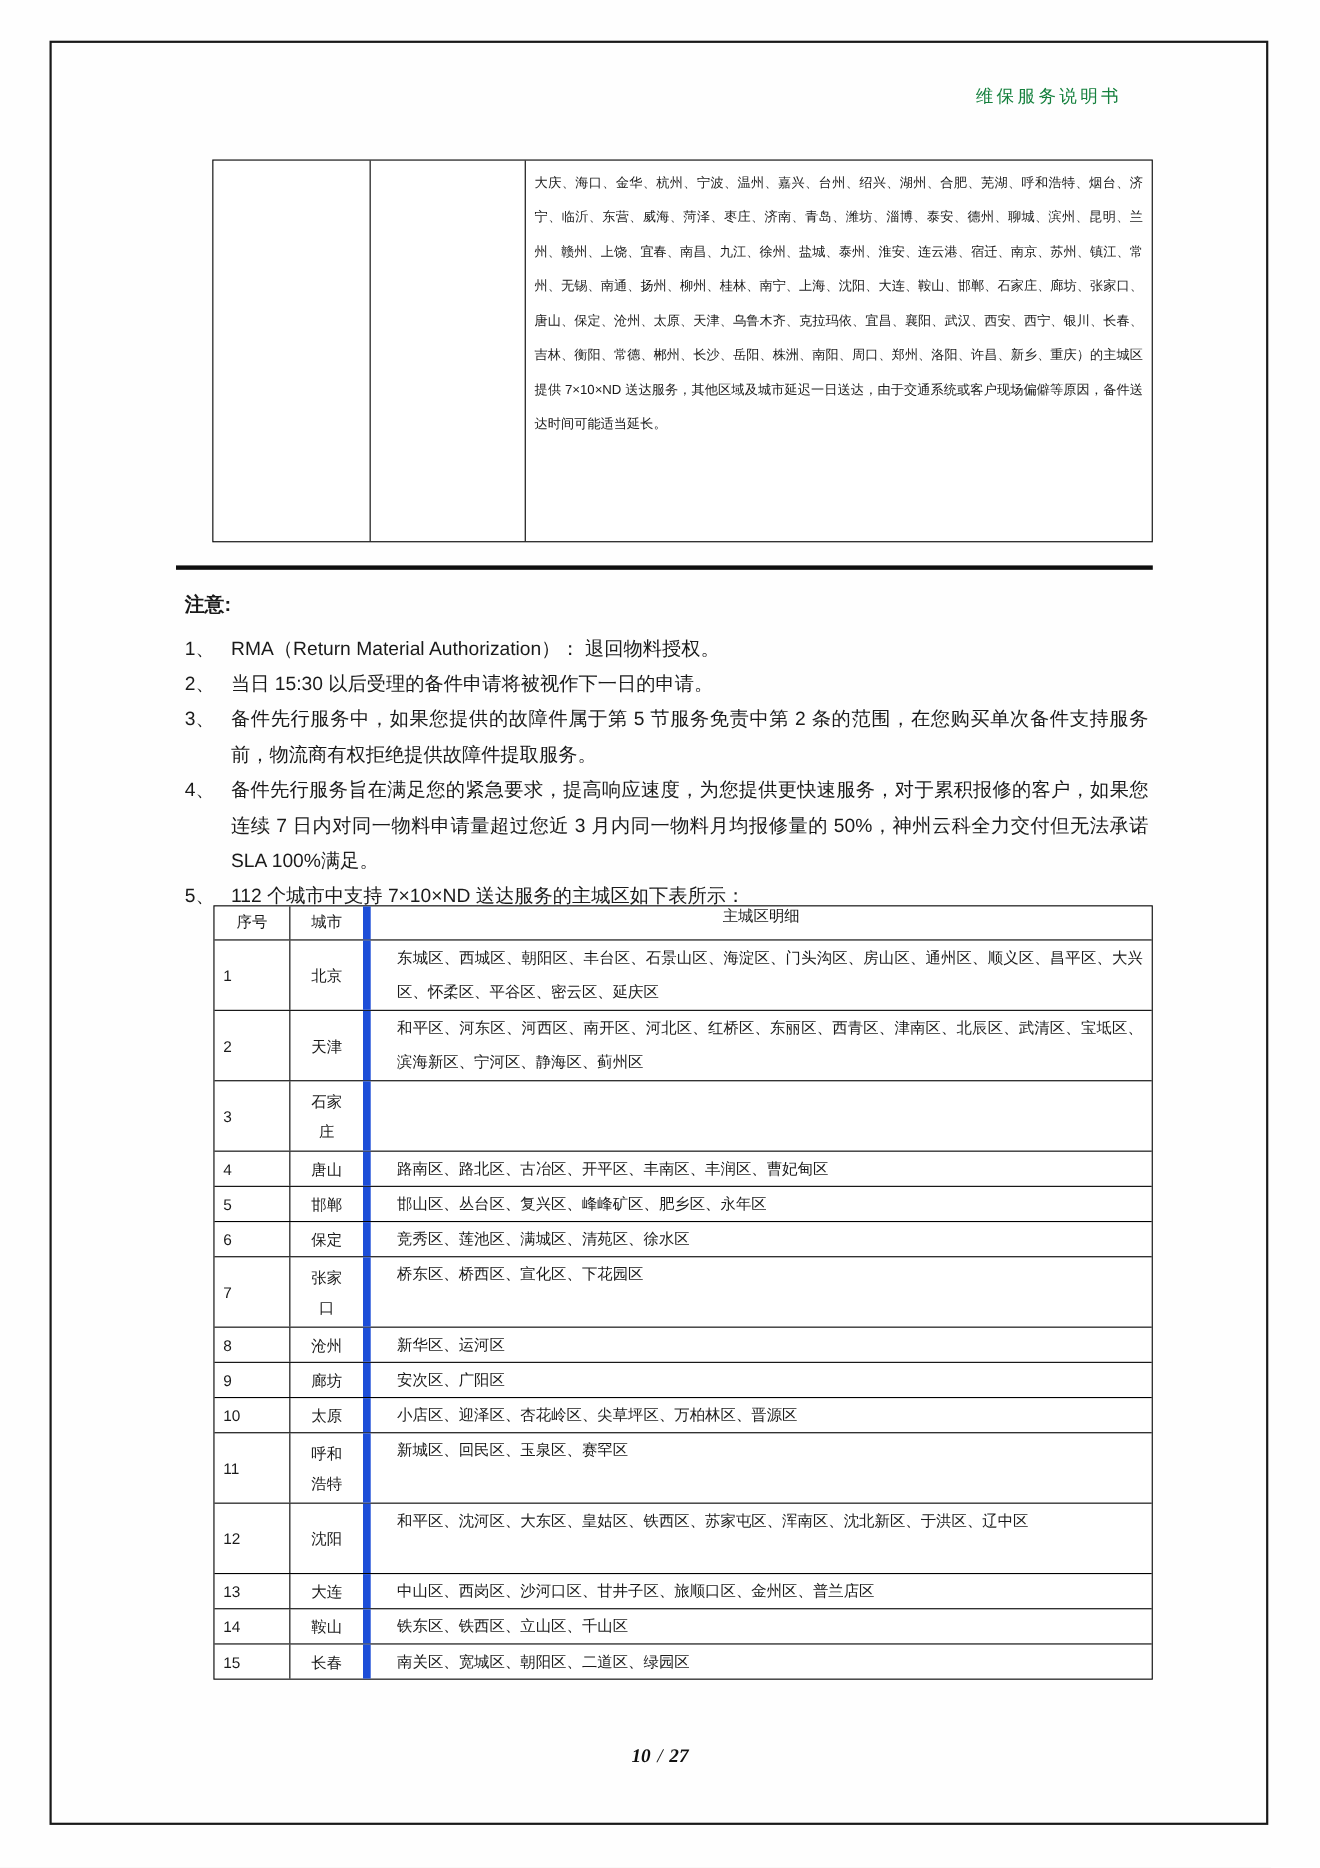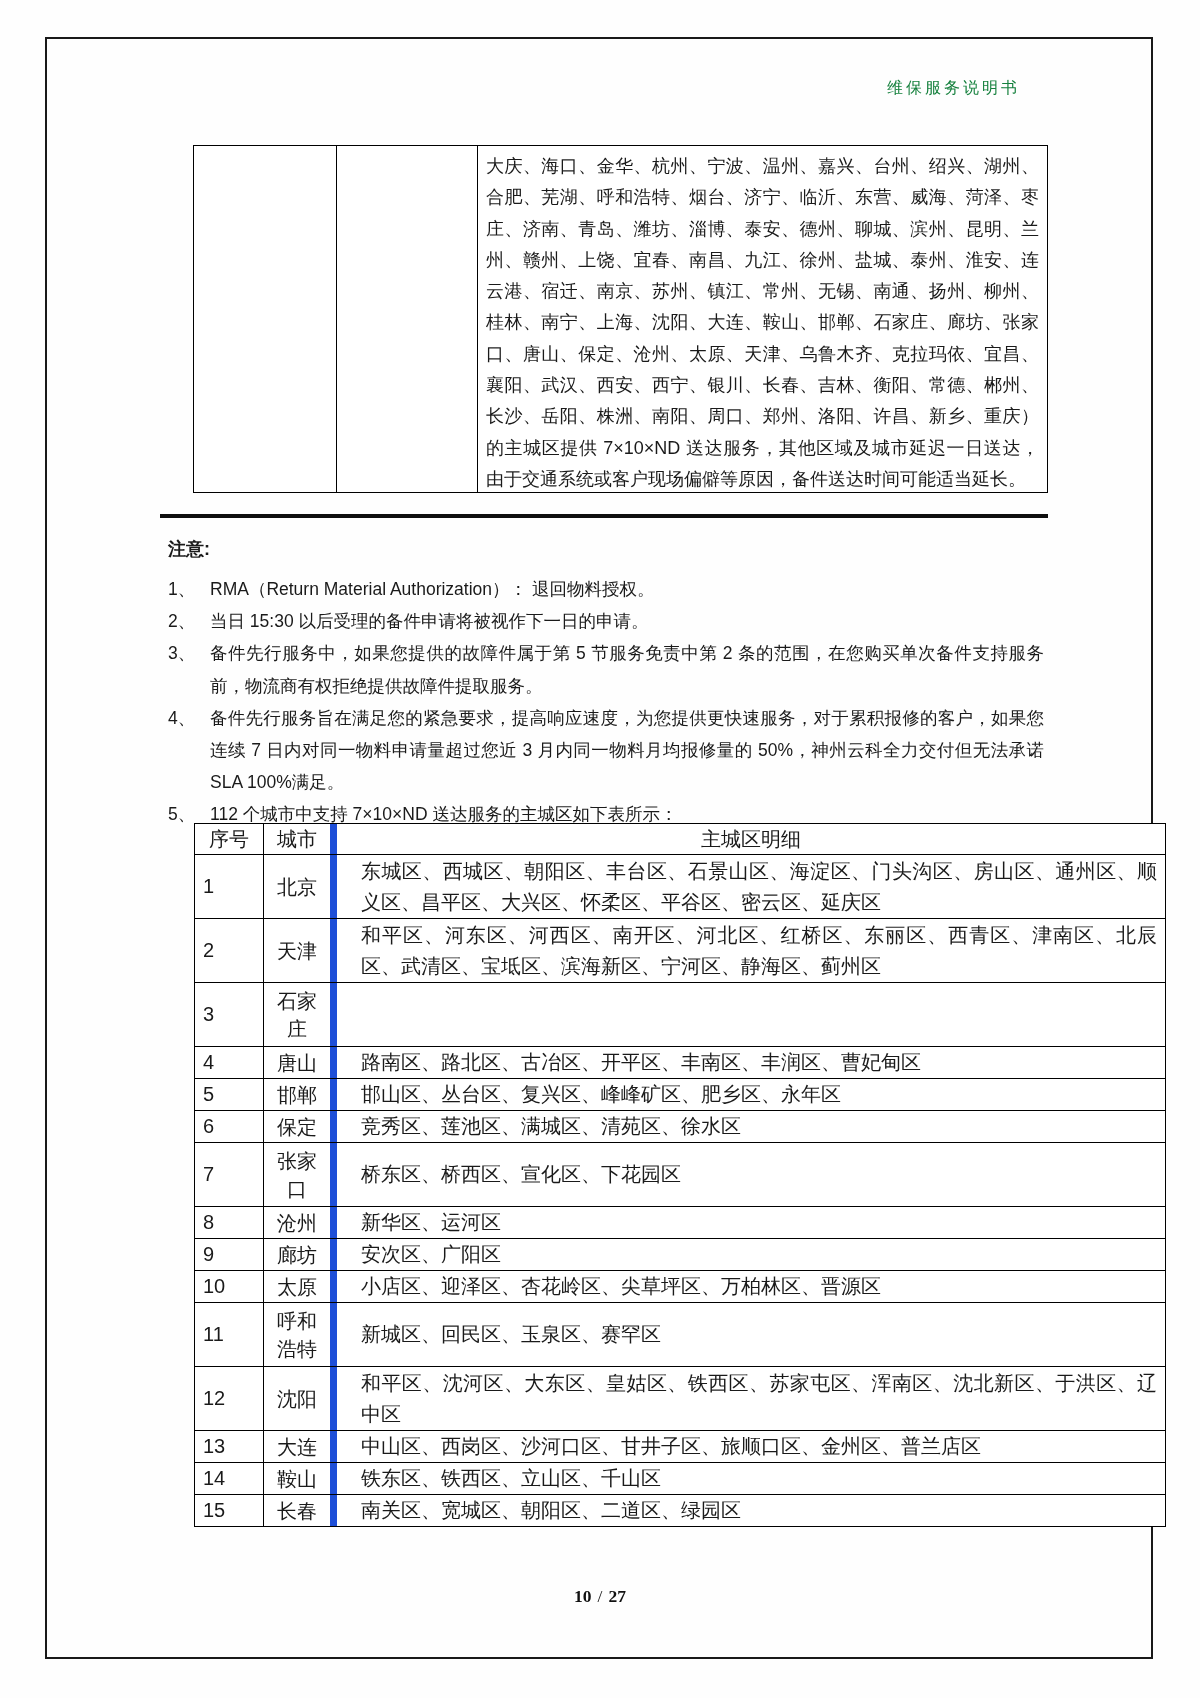"大庆、海口、金华、杭州、宁波、温州、嘉兴、台州、绍兴、湖州、合肥、芜湖、呼和浩特" .tt-col3 { font-size: 18px -> 12px }
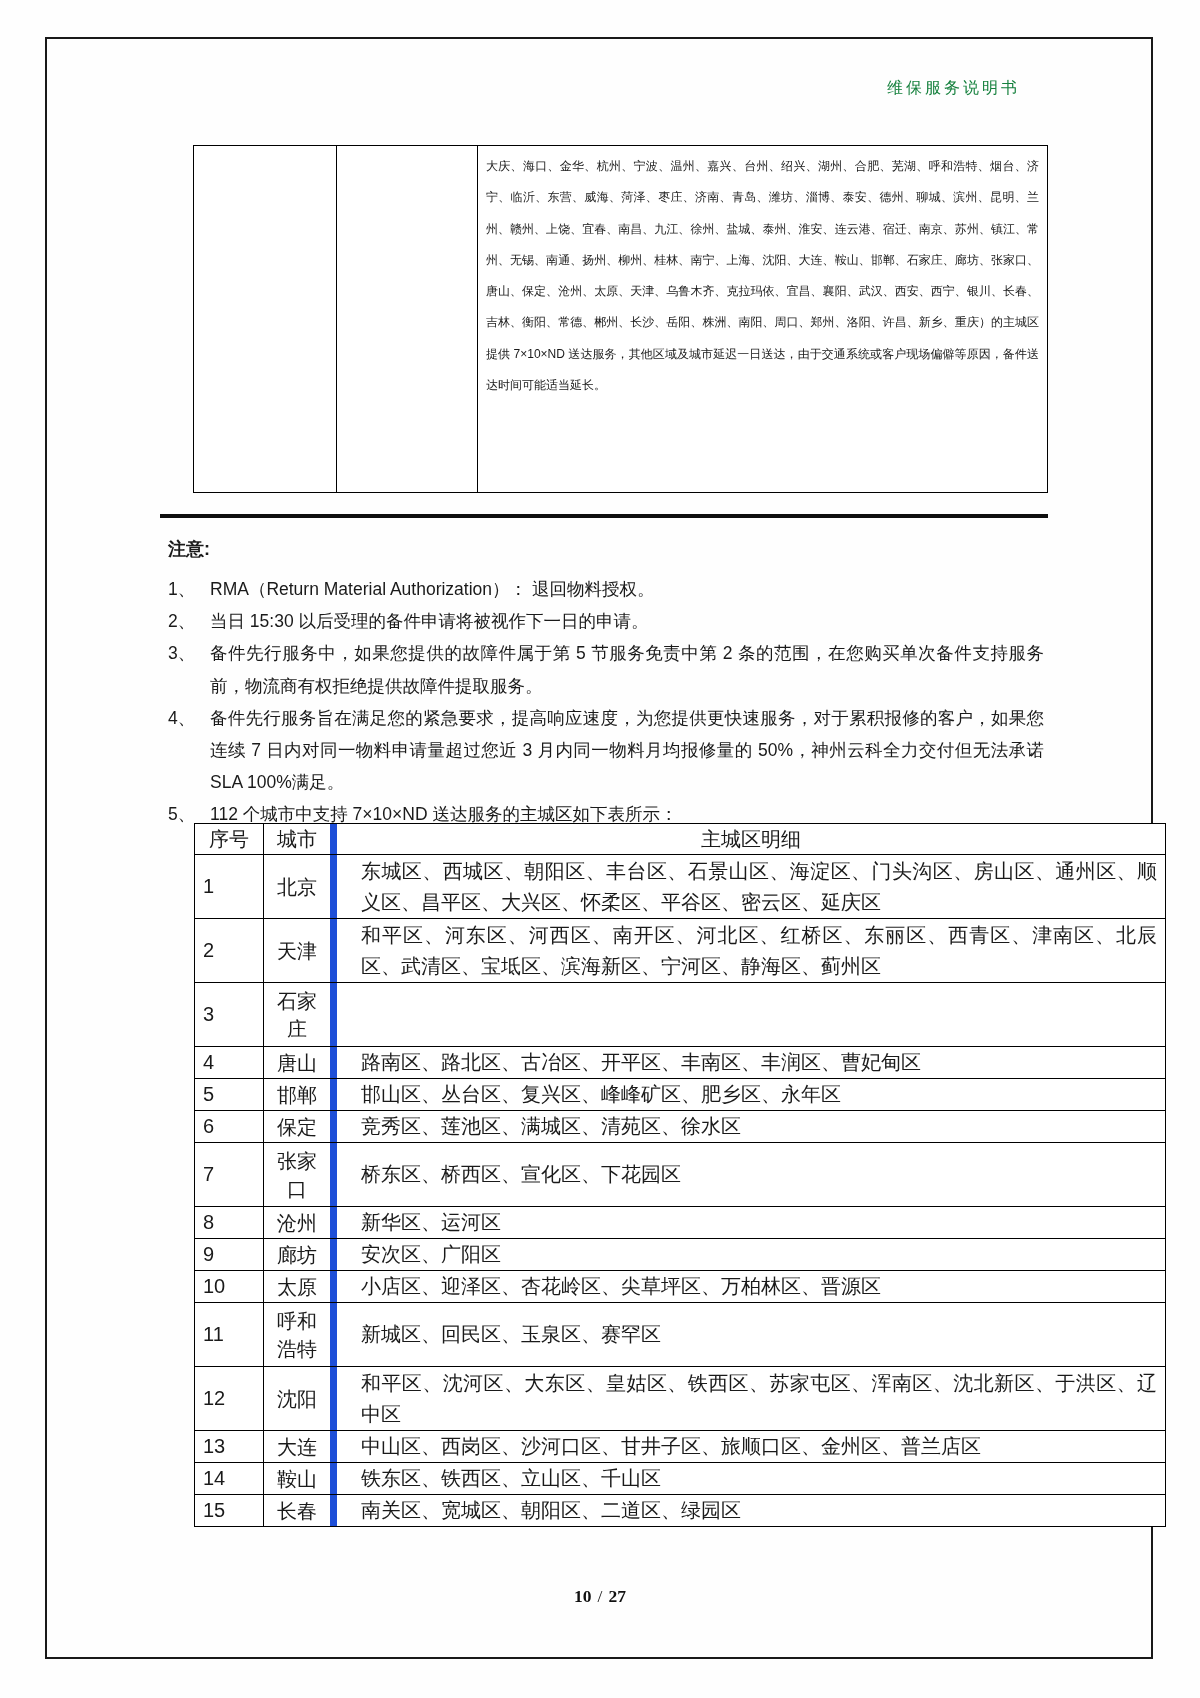"序号" .city-table { font-size: 20px -> 14px; width: 972px -> 854px }
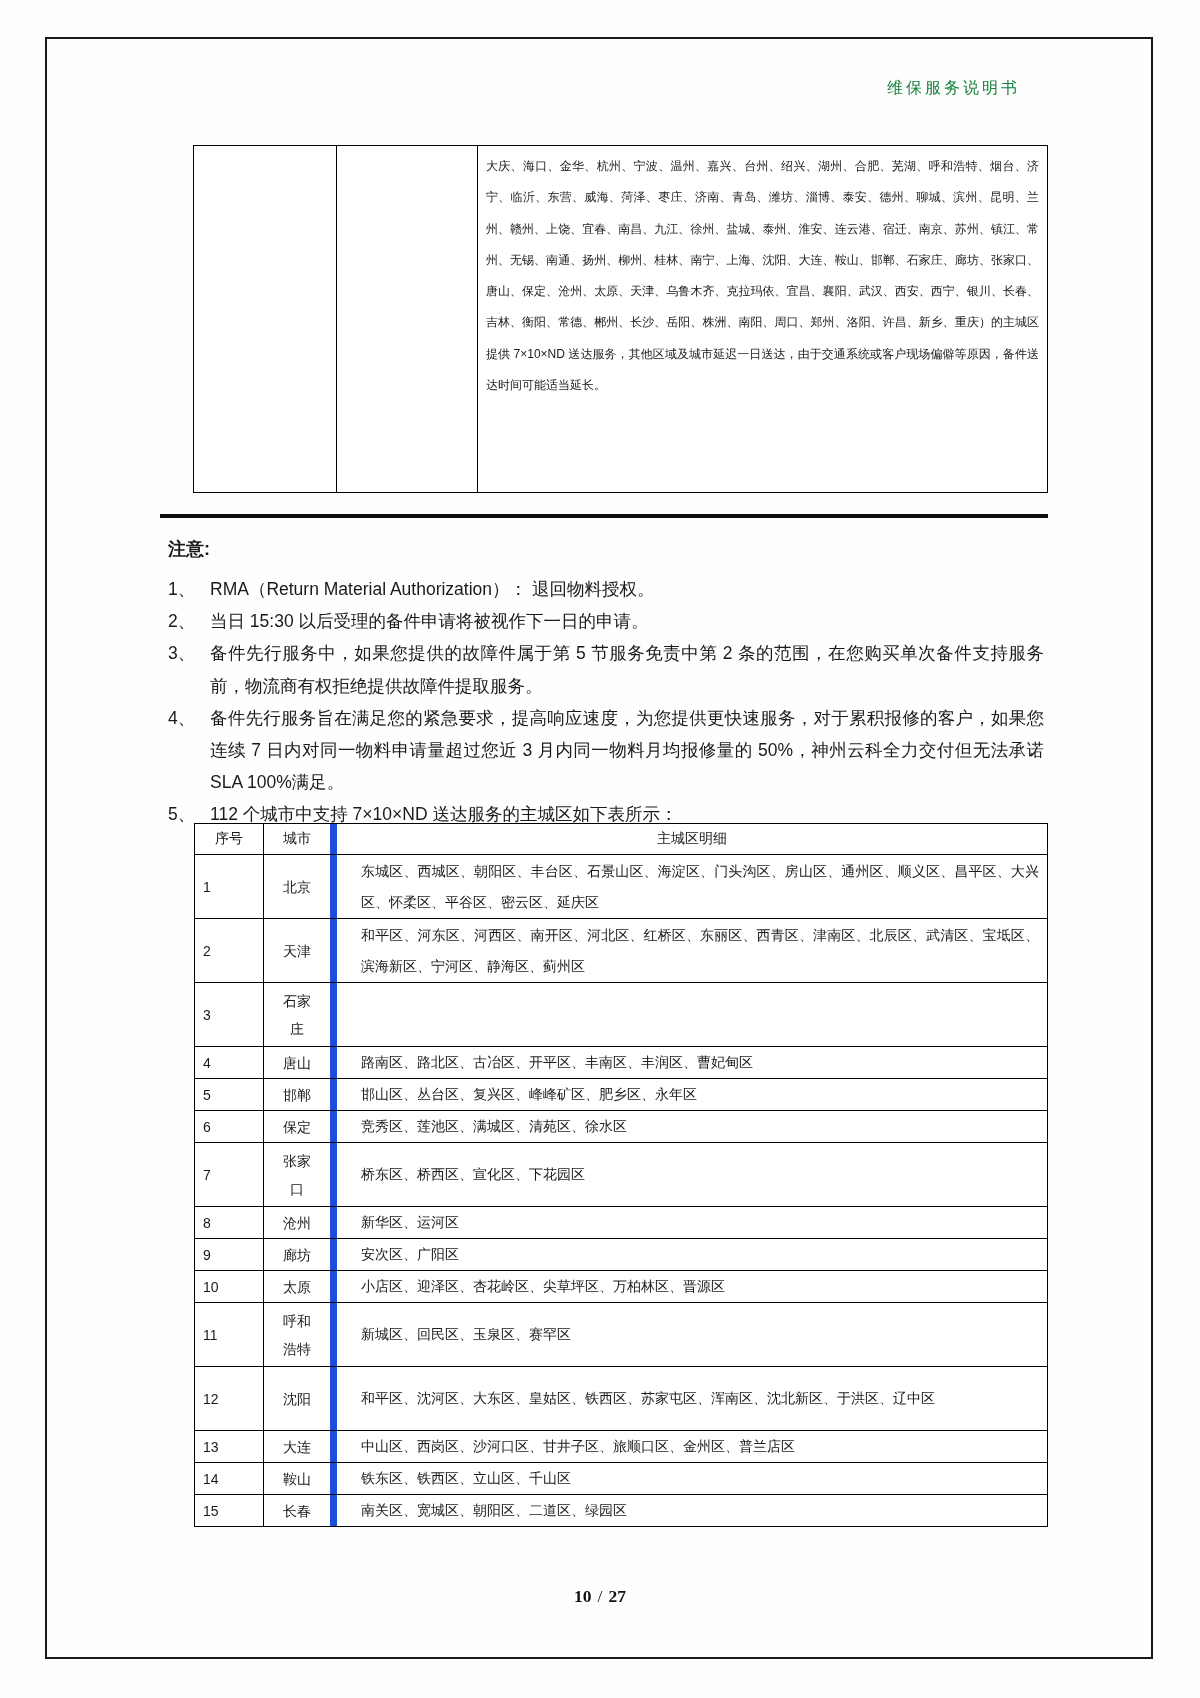"主城区明细" .c-dist { align-items: center -> none }
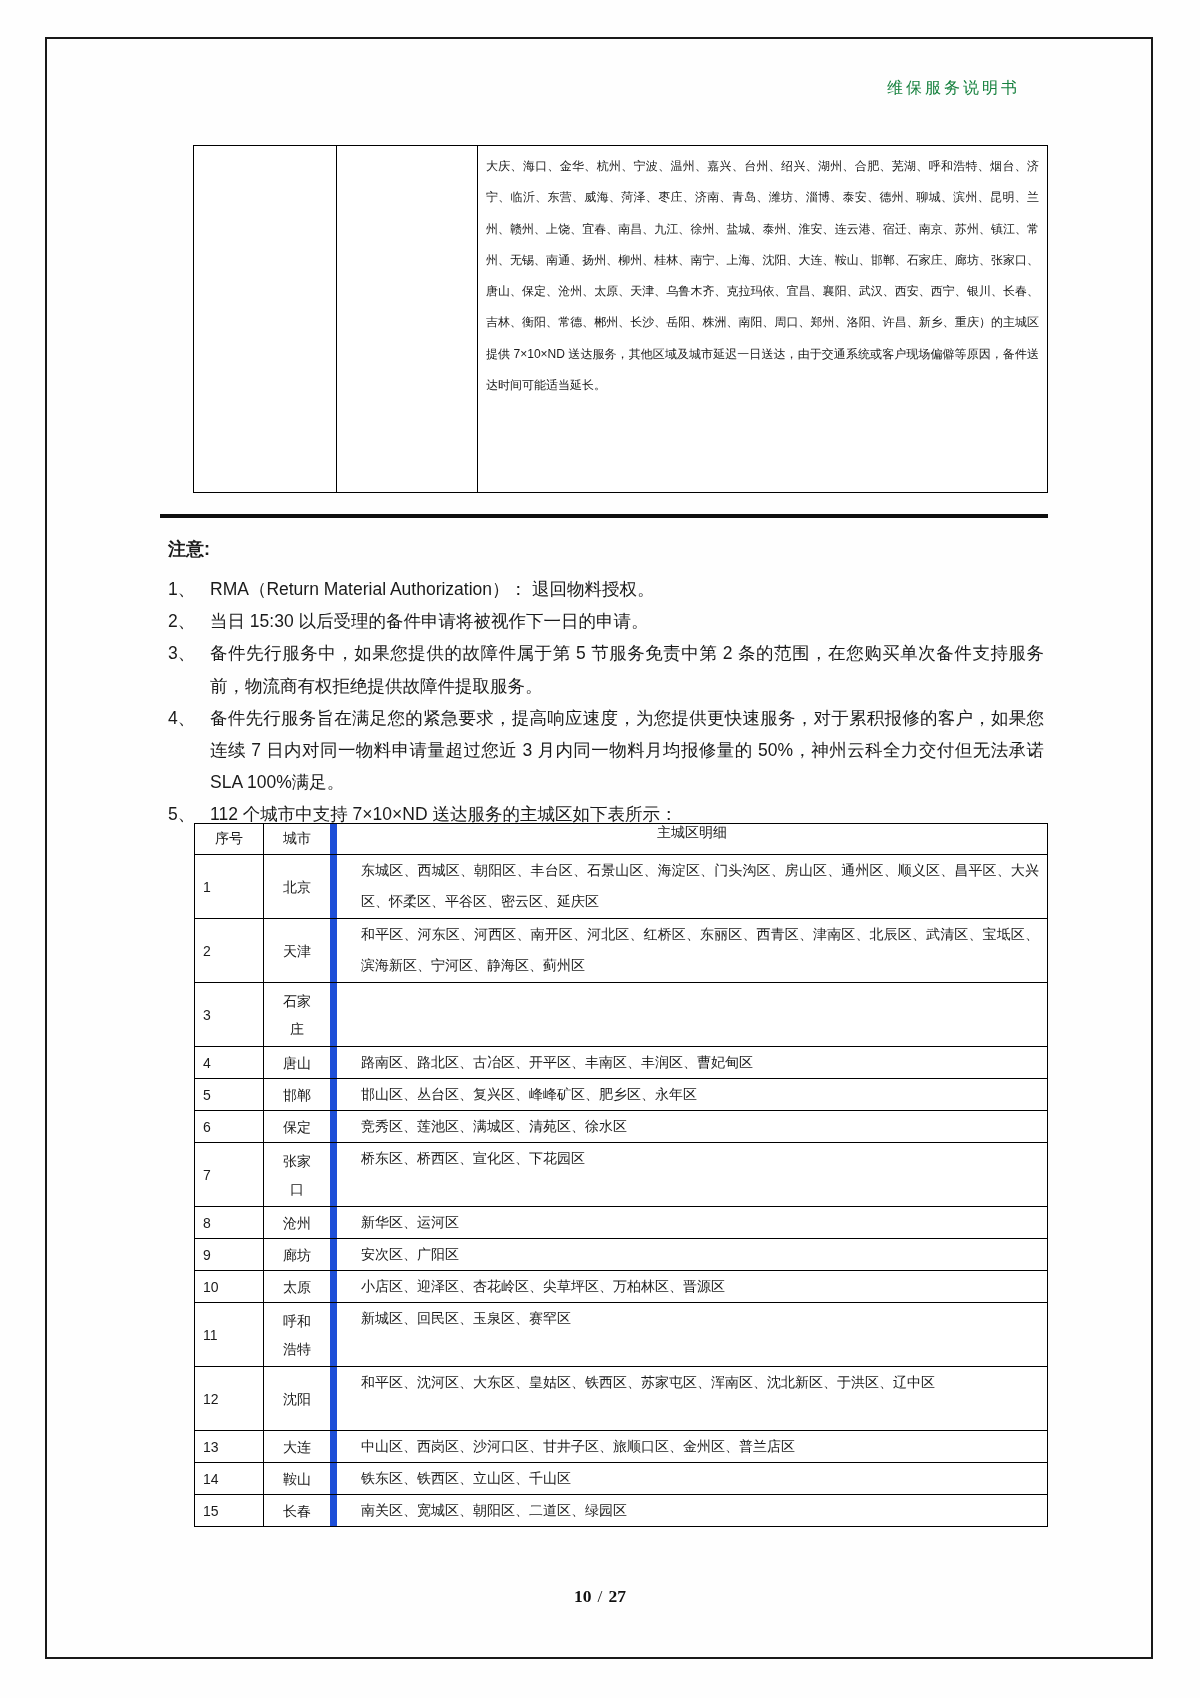"10 / 27" .page-footer { font-style: none -> italic }
